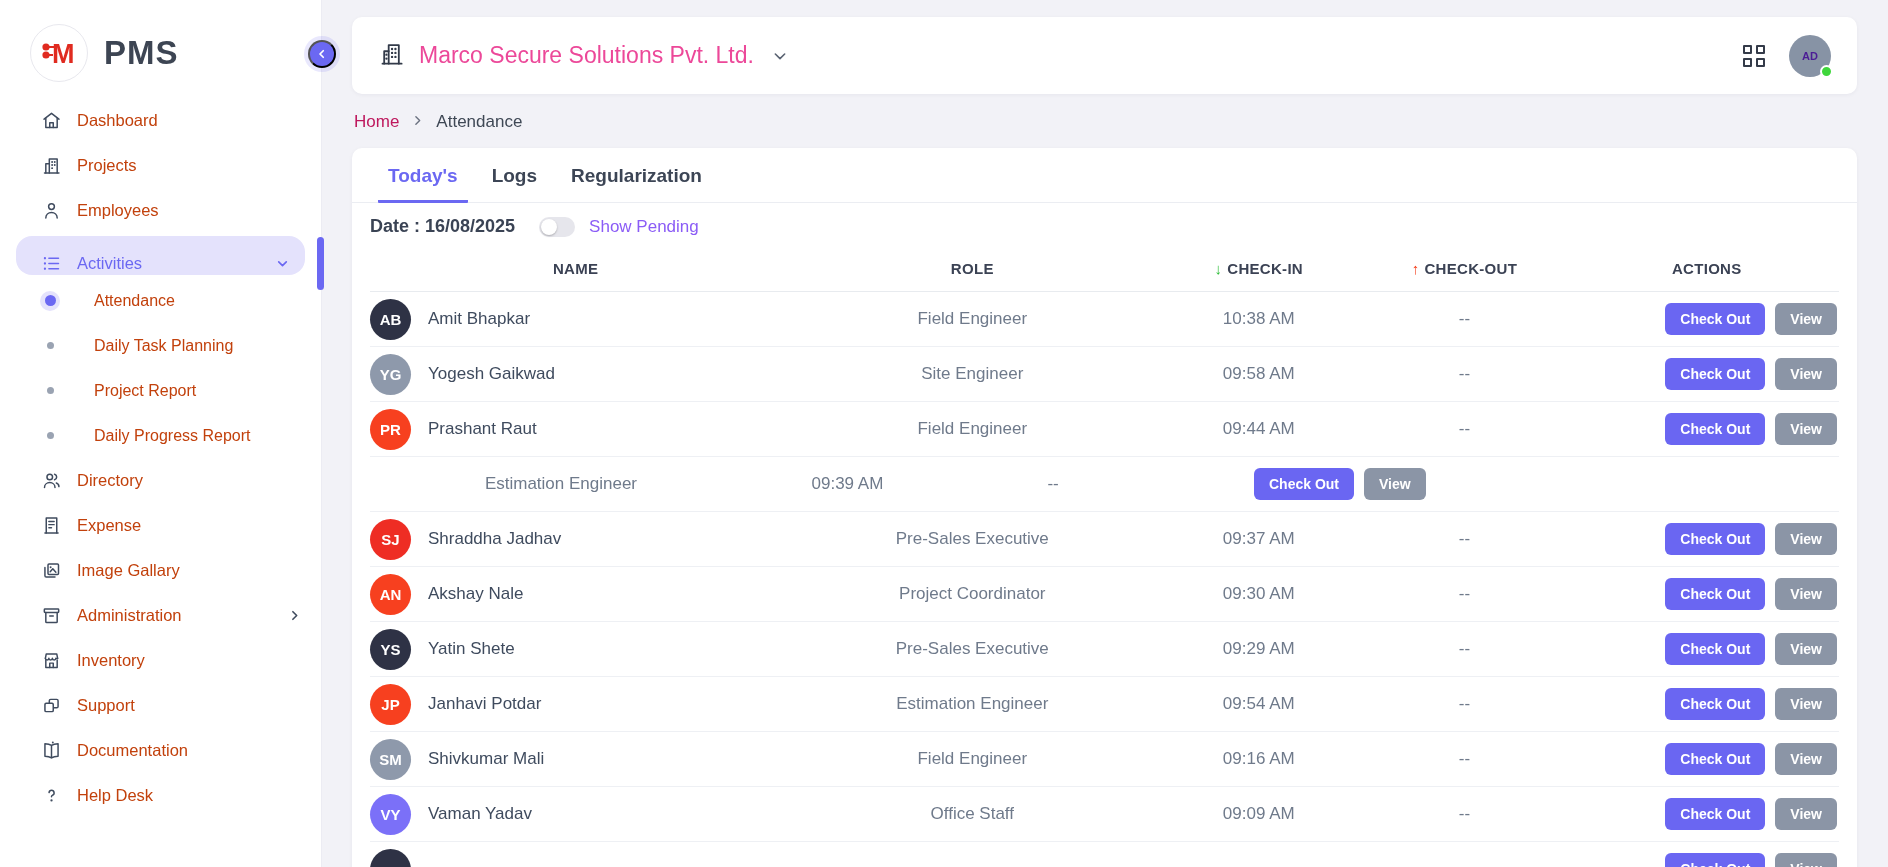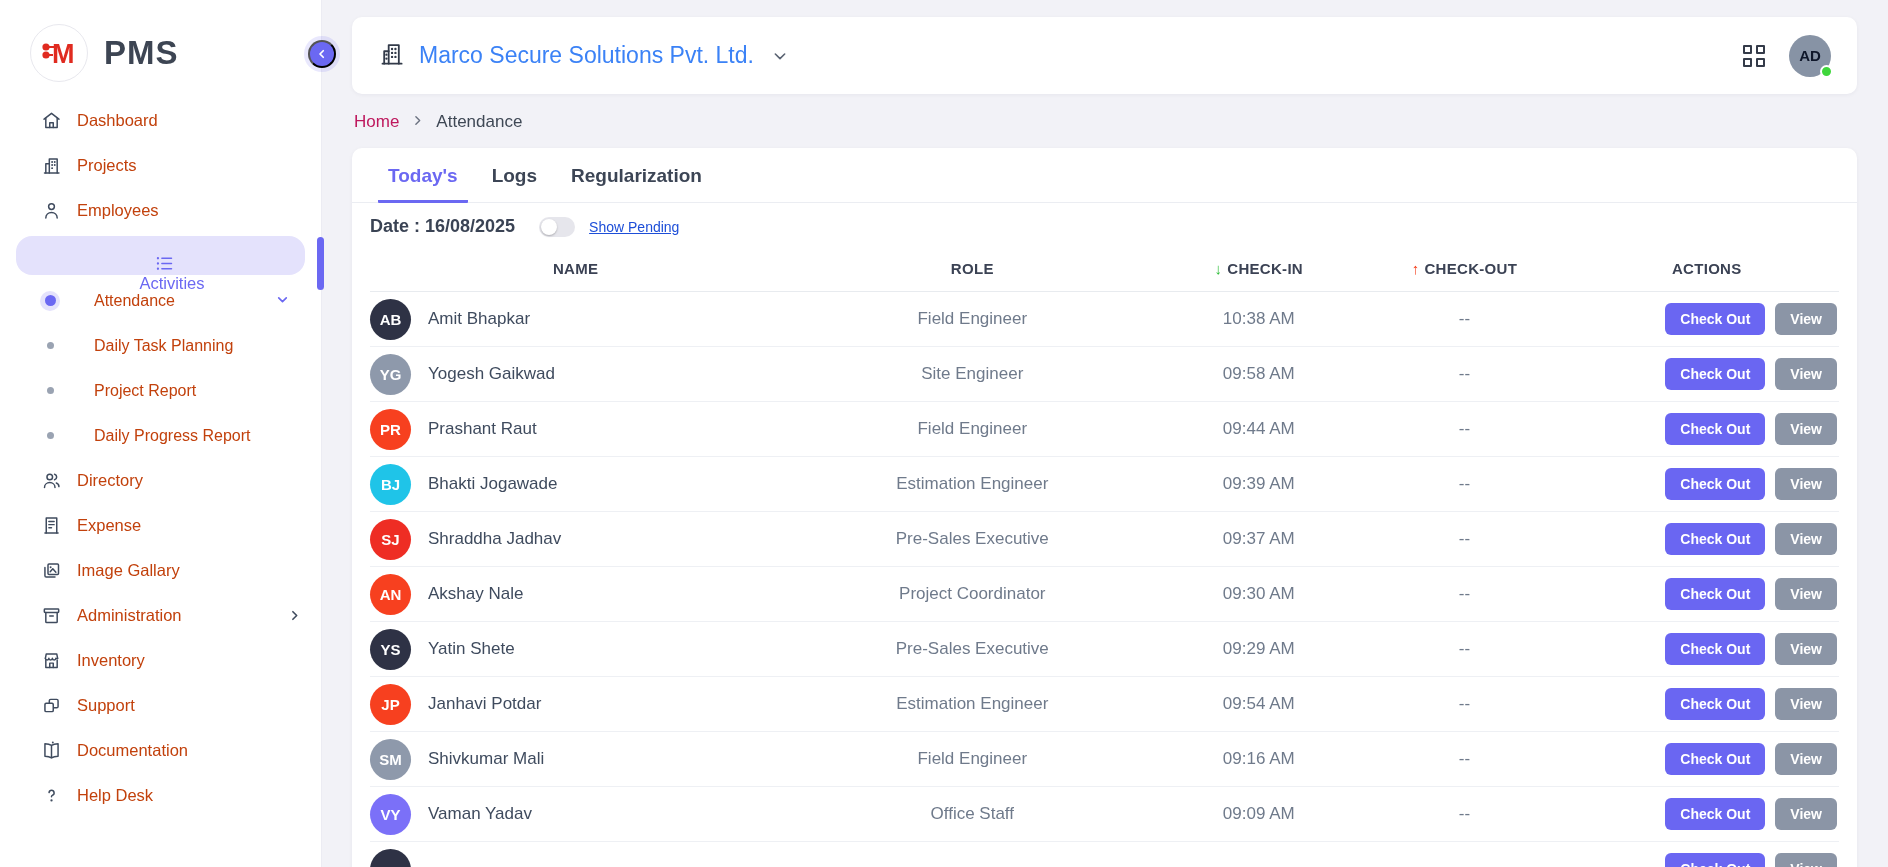"Marco Secure Solutions Pvt. Ltd." .company-name { color: #3b82f6 -> #ec4899 }
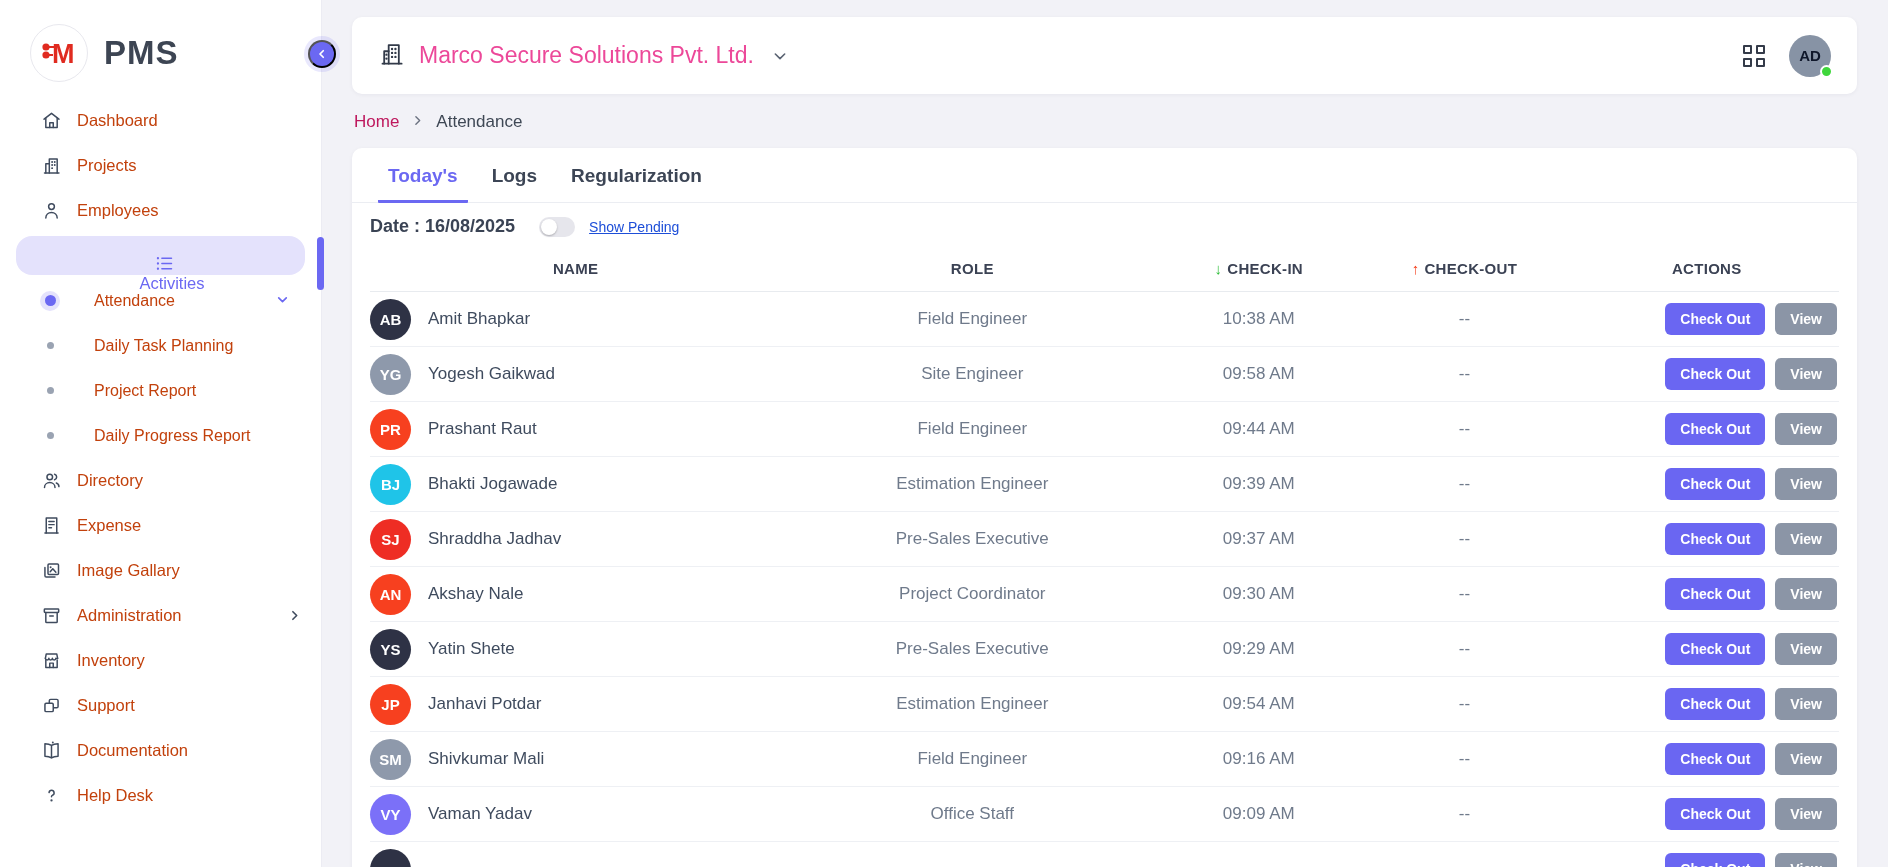"AD" .avatar { color: #0f172a -> #4c1d95; font-size: 15px -> 11px }
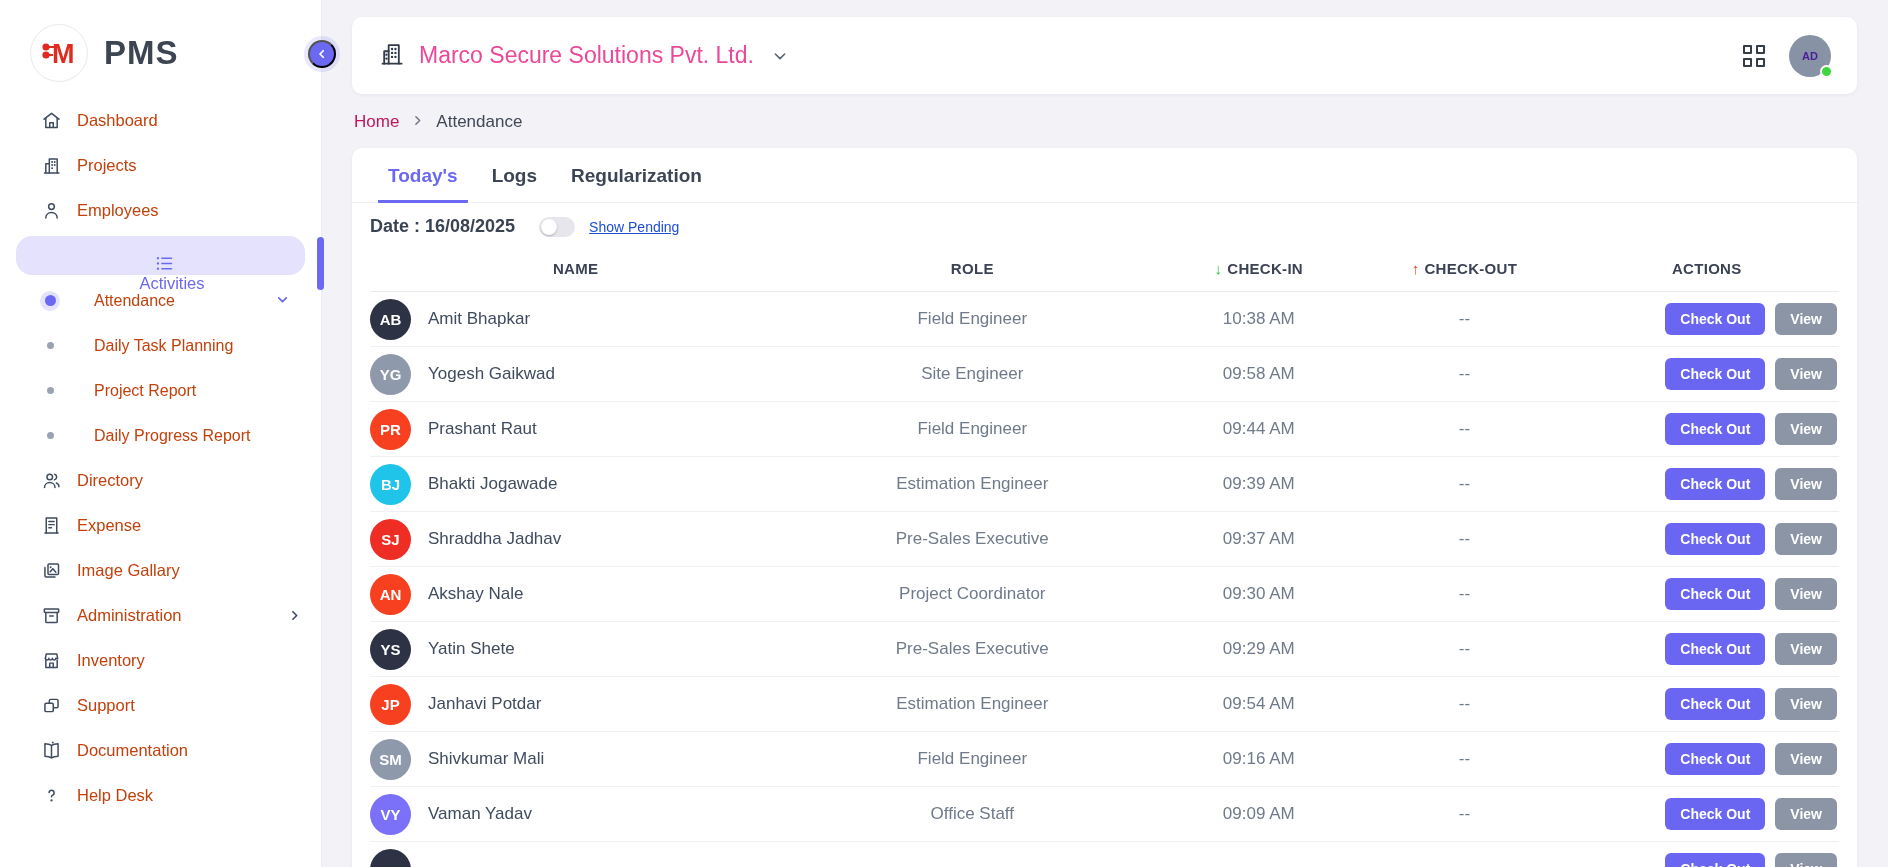"Show Pending" .toggle-label { color: #1d4ed8 -> #8b5cf6; font-size: 14px -> 17px; text-decoration: underline -> none }
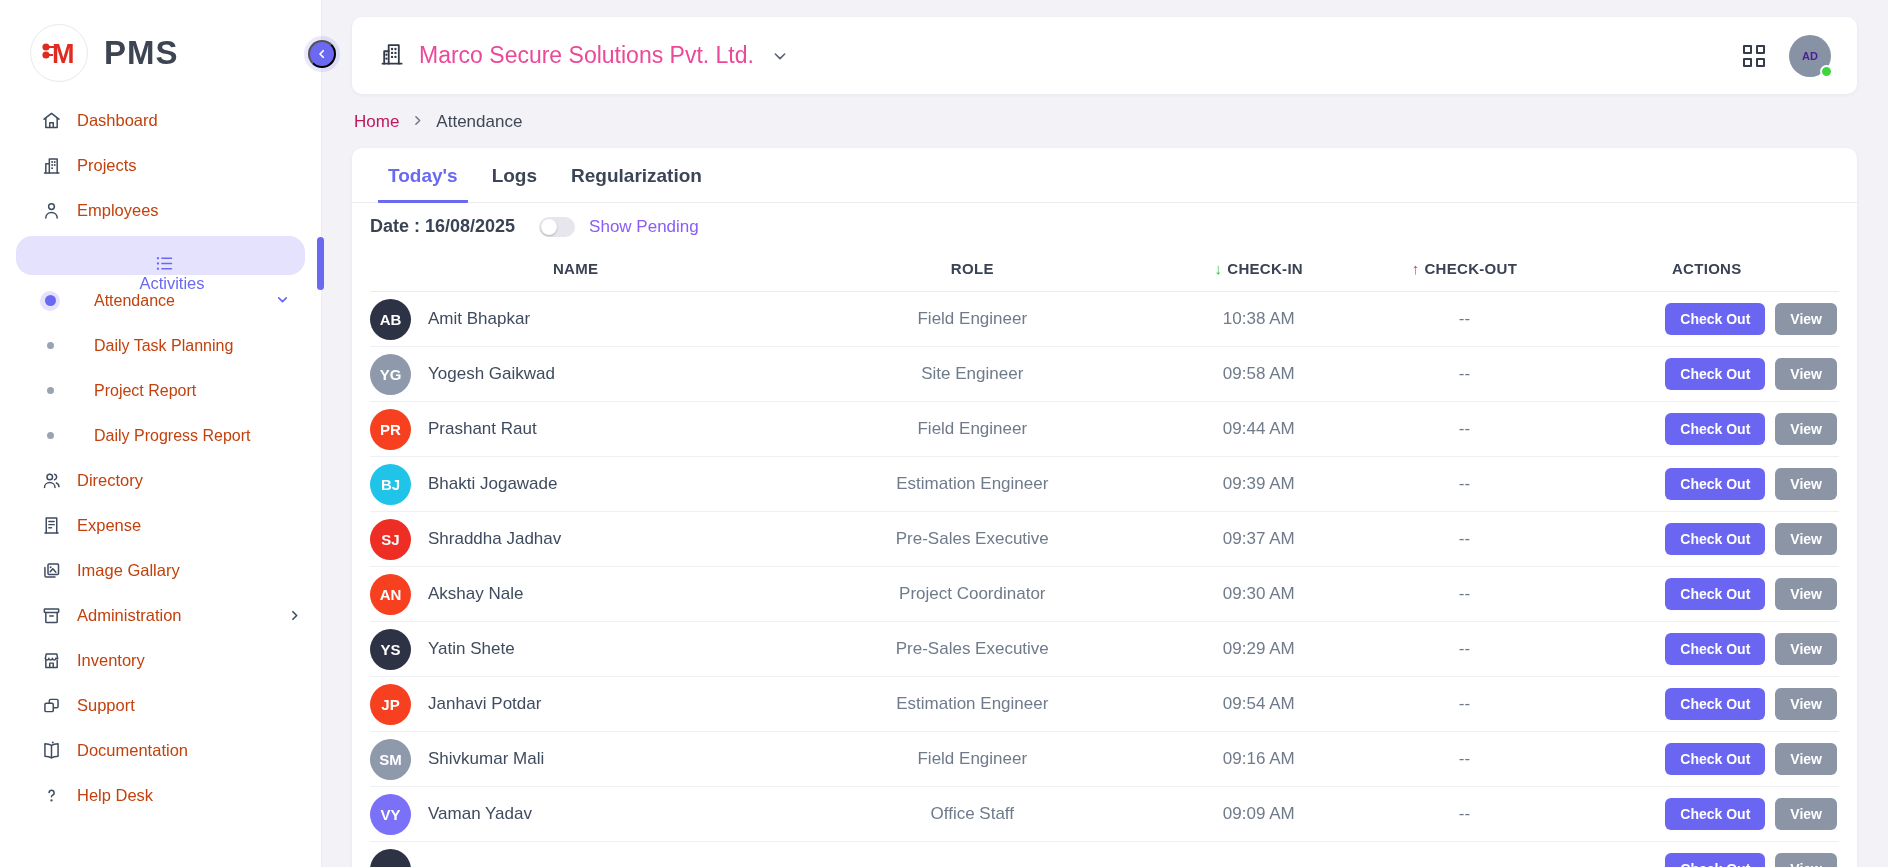"Activities" .side-item.active { flex-direction: column -> none }
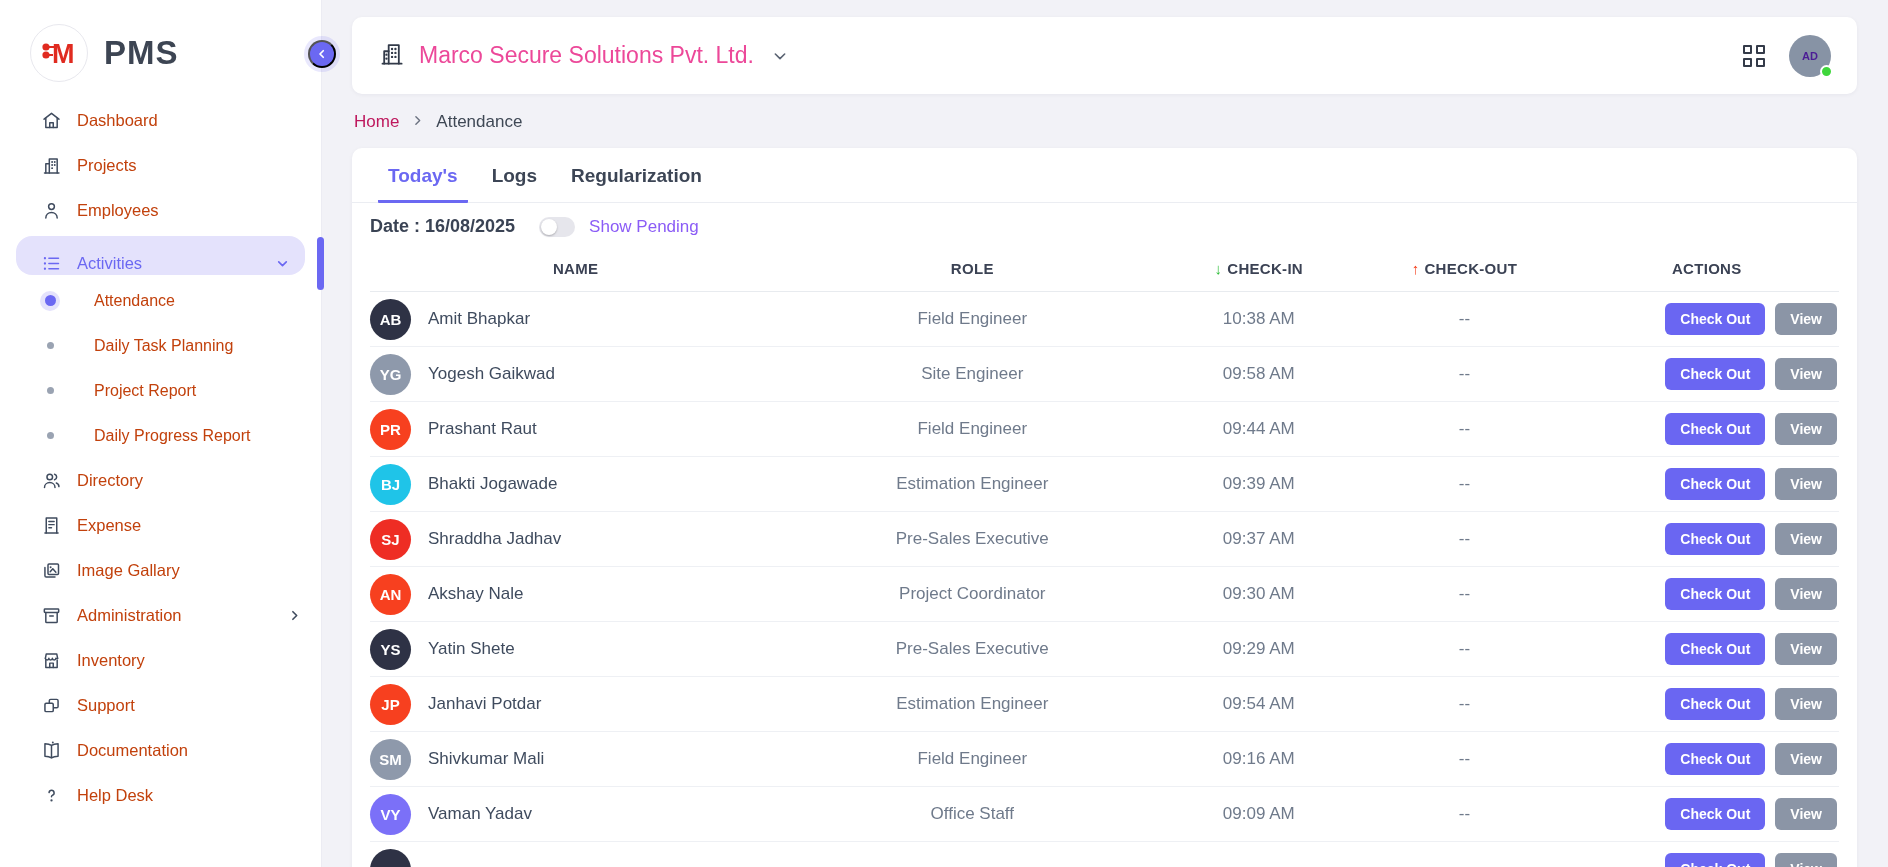"BJ" div.c-name { html: <div> <span>BJ</span> <span>Bhakti Jogawade</span> </div> -> none }
